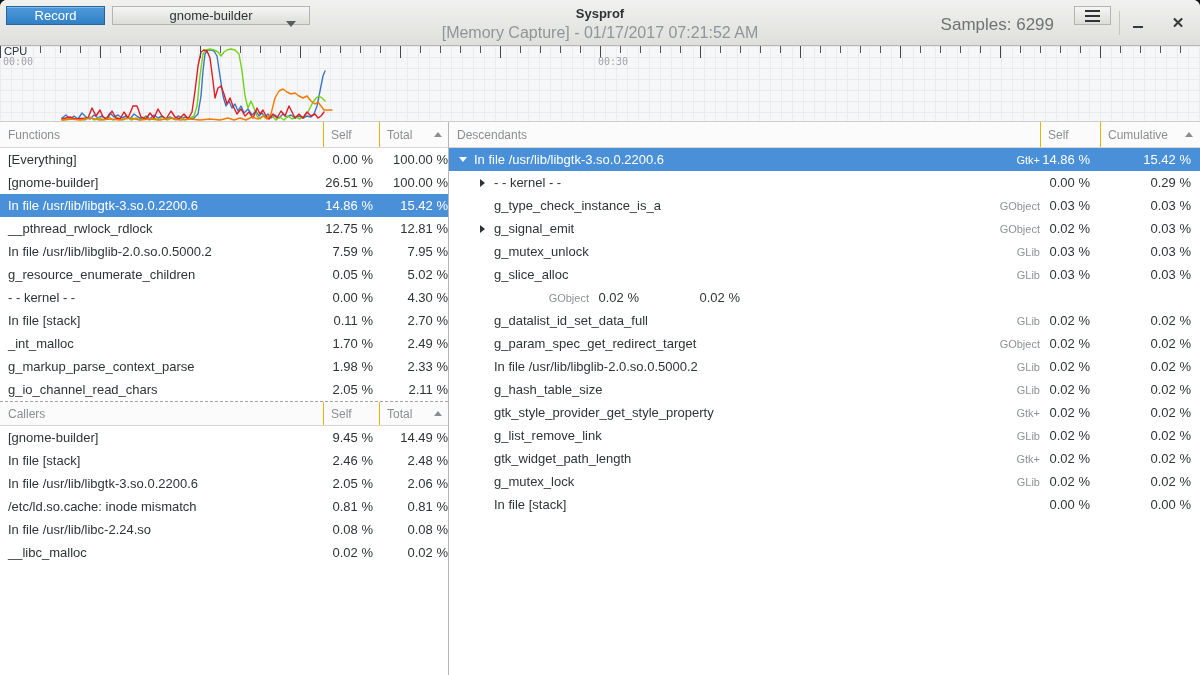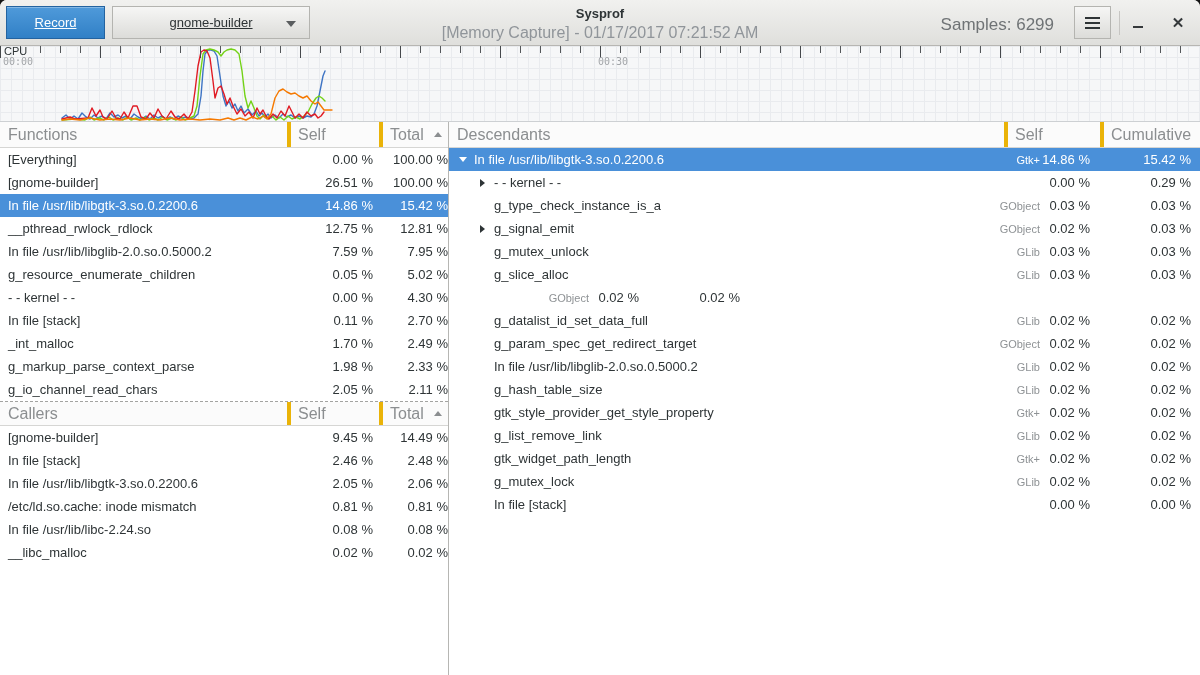"Record" .btn { height: 33px -> 19px; text-decoration: underline -> none }
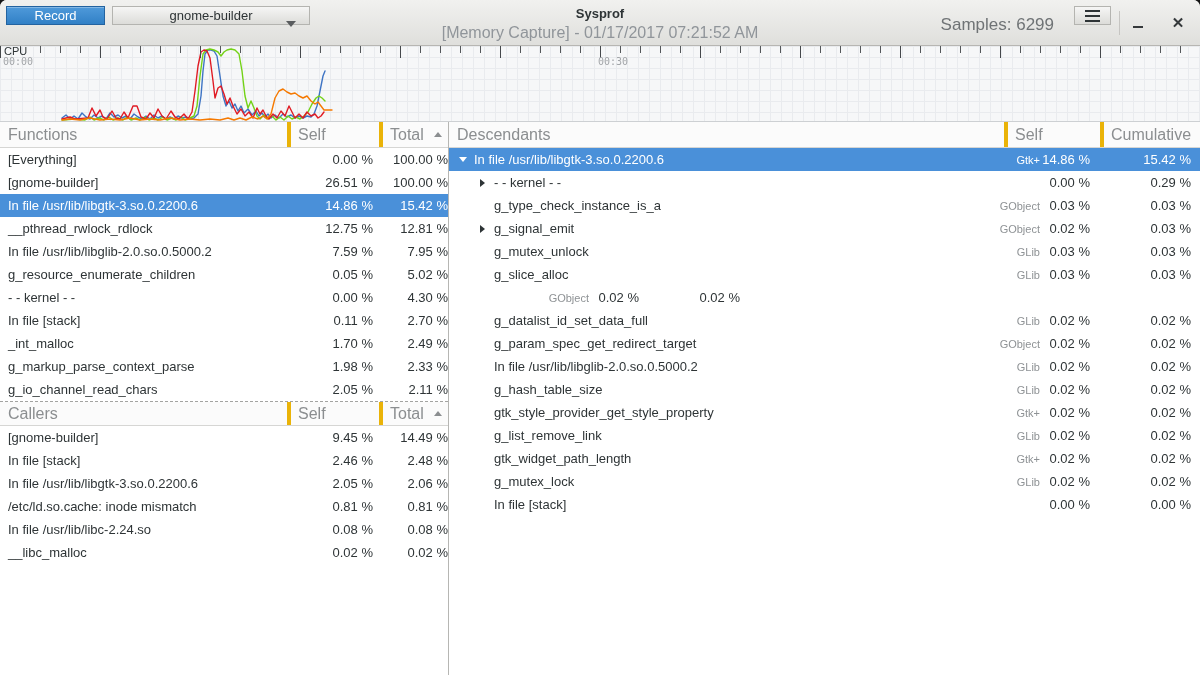"Functions" .thead { font-size: 16px -> 12px; gap: 36px -> none }
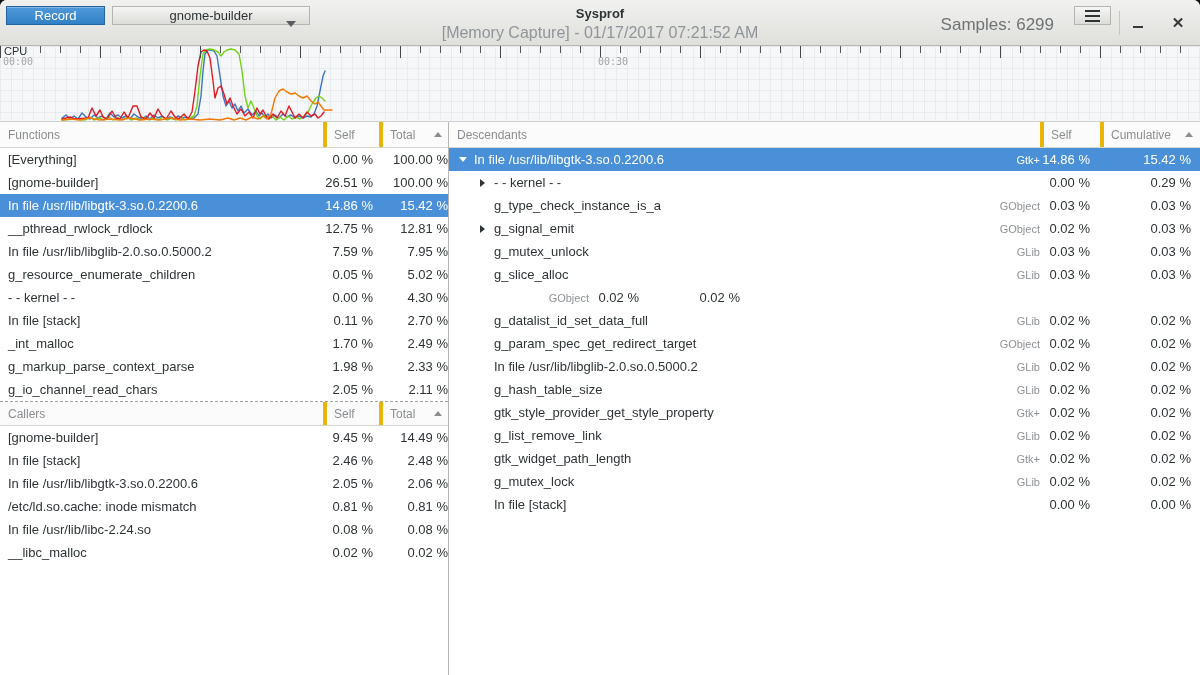"Self" .th.colsep { border-left: 4px solid #eab308 -> 1px solid #eab308 }
